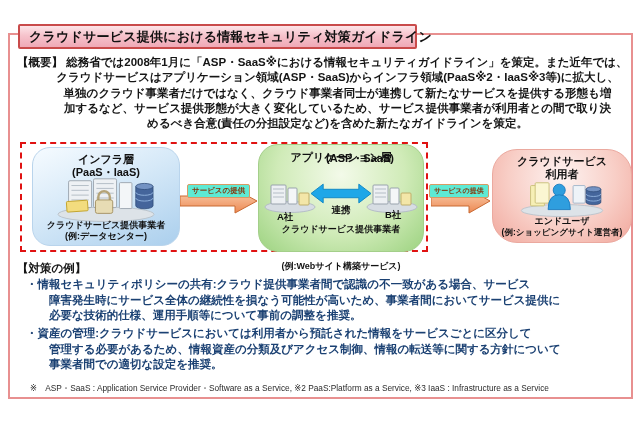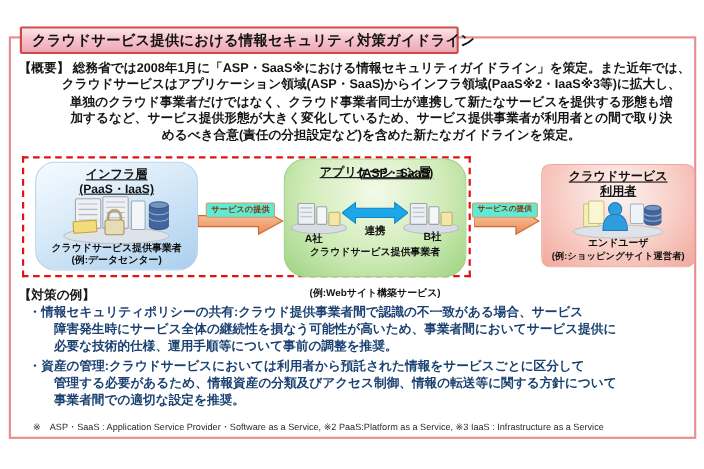"インフラ層" .box-title { text-decoration: underline -> none }
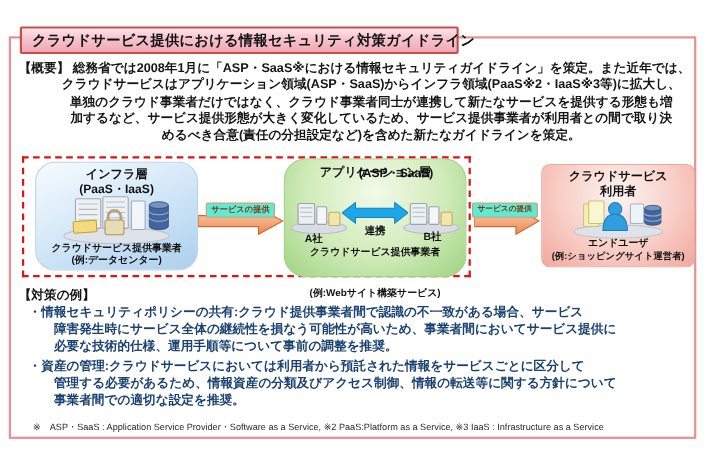"クラウドサービス" .user-box { border-radius: 8px -> 25px }
